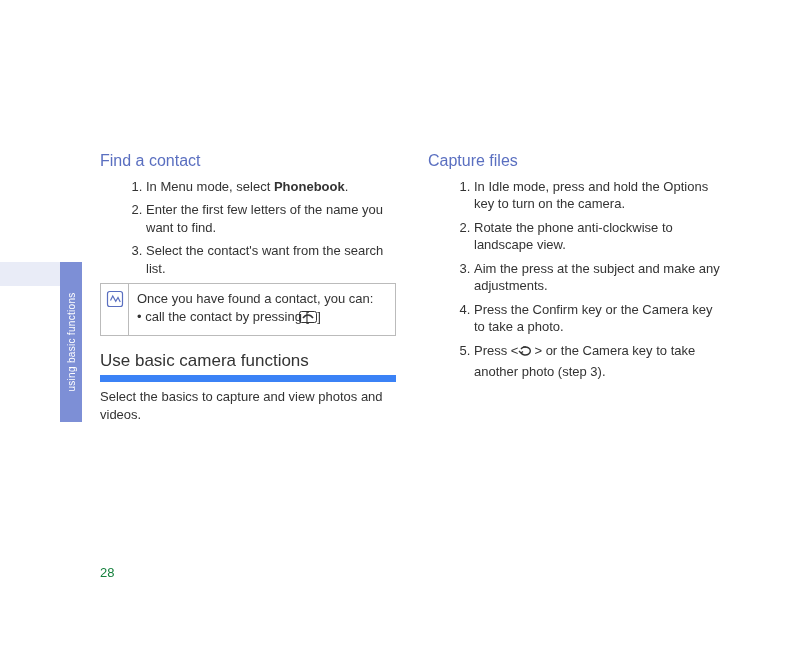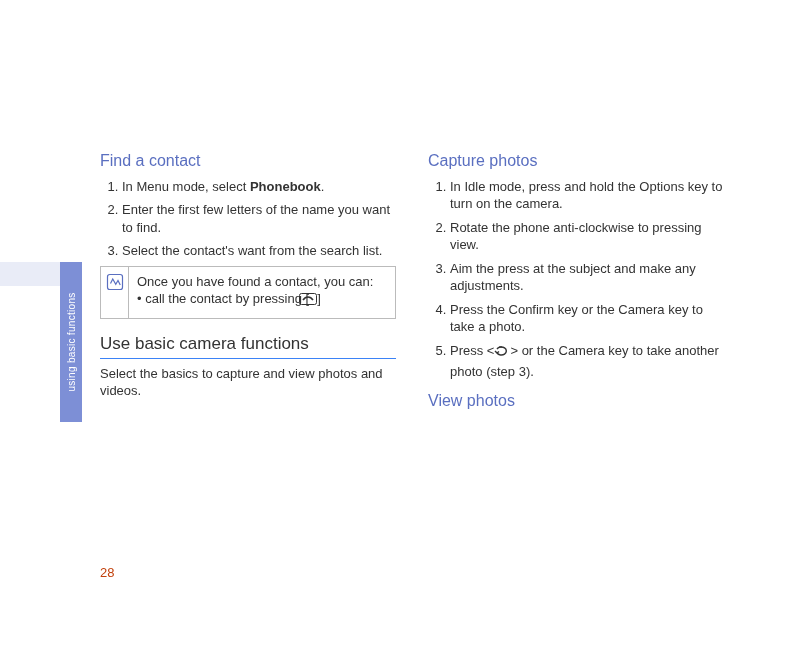"Capture photos" div.h1 { text: photos -> files }
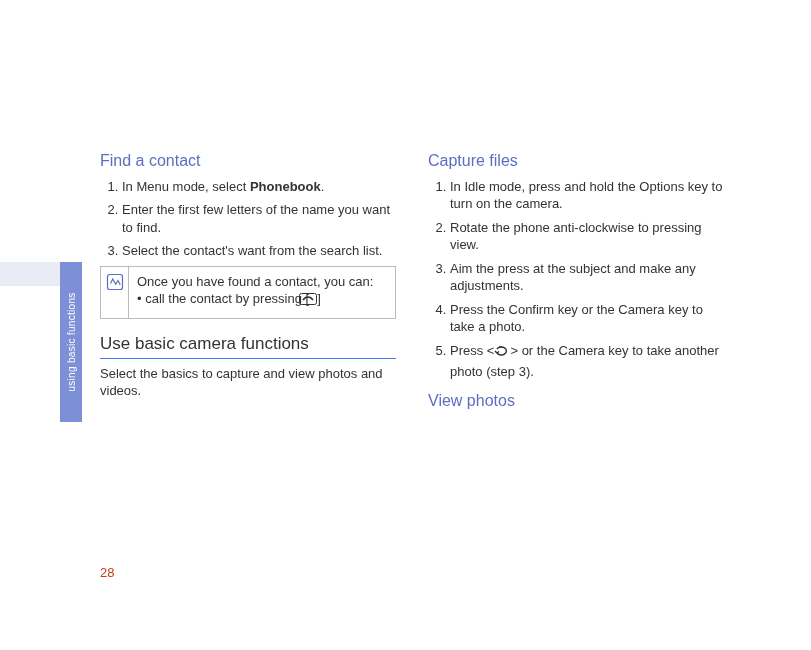"In Menu mode, select Phonebook." ol > li { margin-left: none -> 24px }
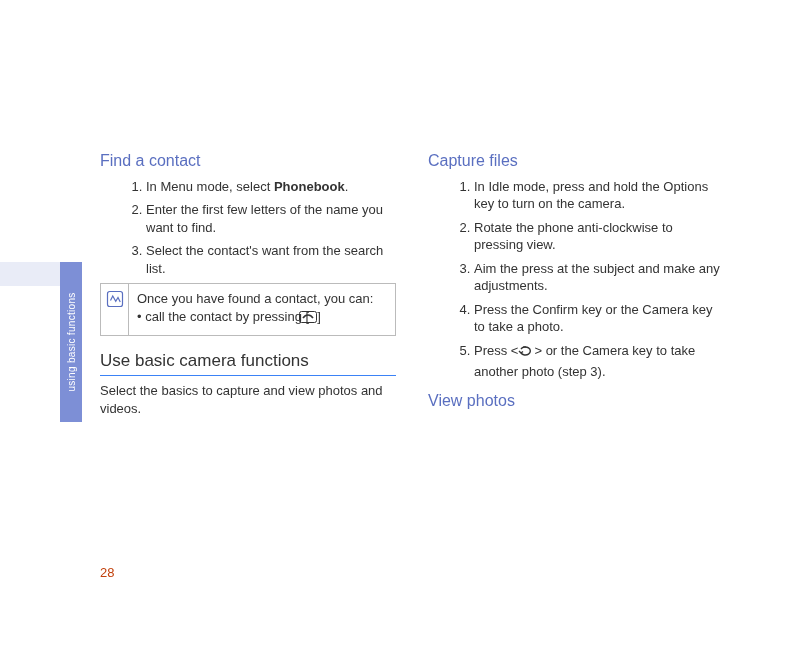"Rotate the phone anti-clockwise to" span { text: pressing -> landscape }
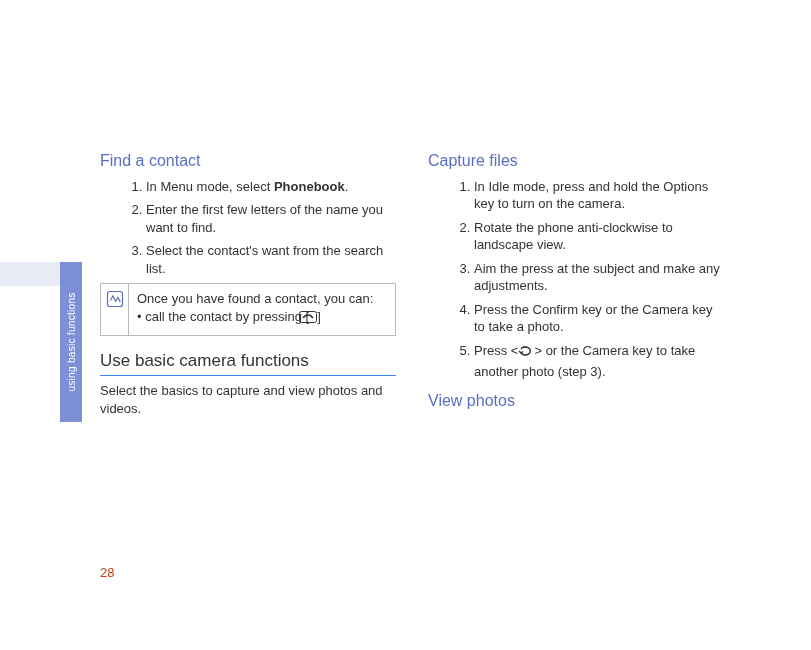"Use basic camera functions" .h2 { border-bottom: 1px solid #3b82f6 -> 7px solid #3b82f6 }
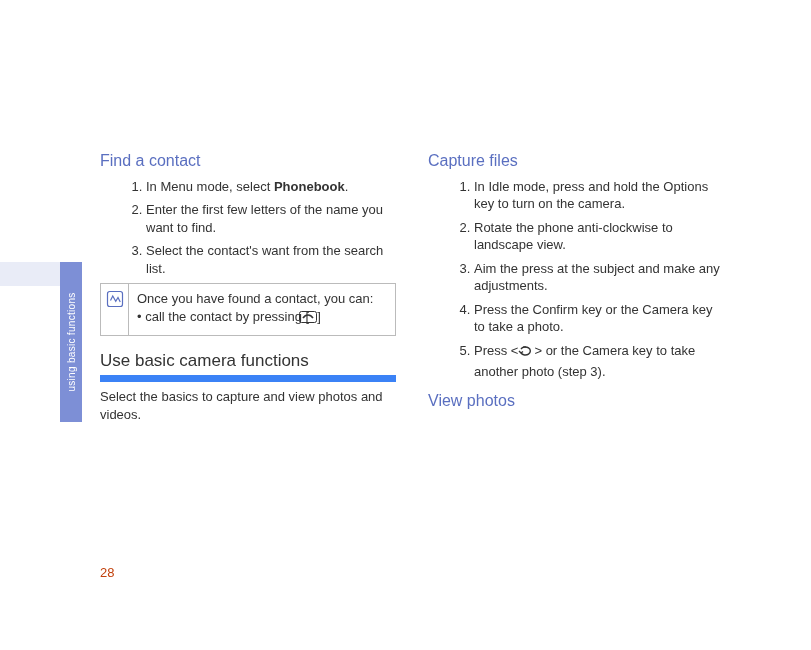"View photos" div.h1 { html: <div>View photos</div> -> none }
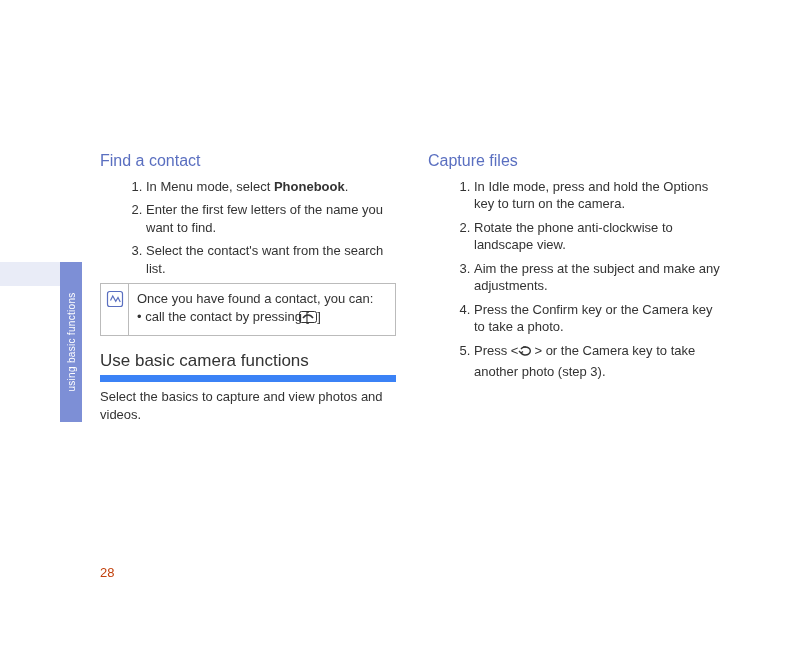"28" .page-num { color: #c2410c -> #15803d }
